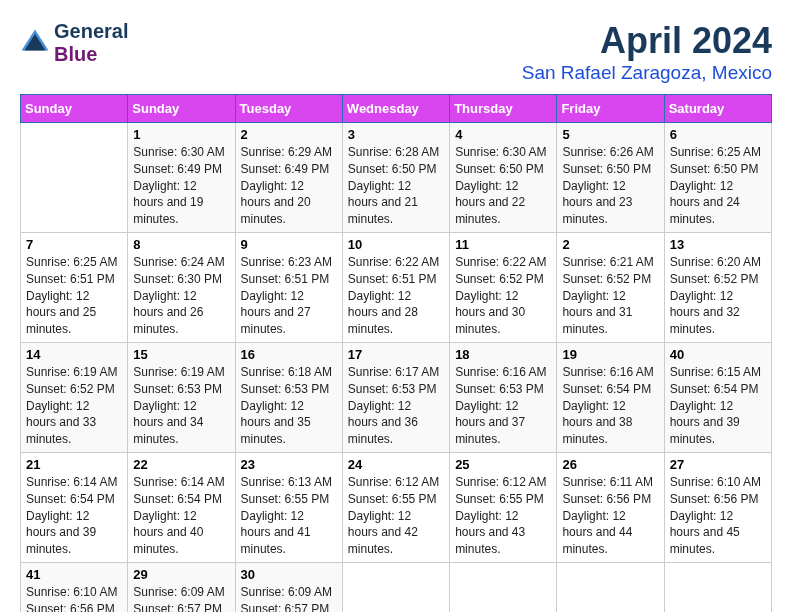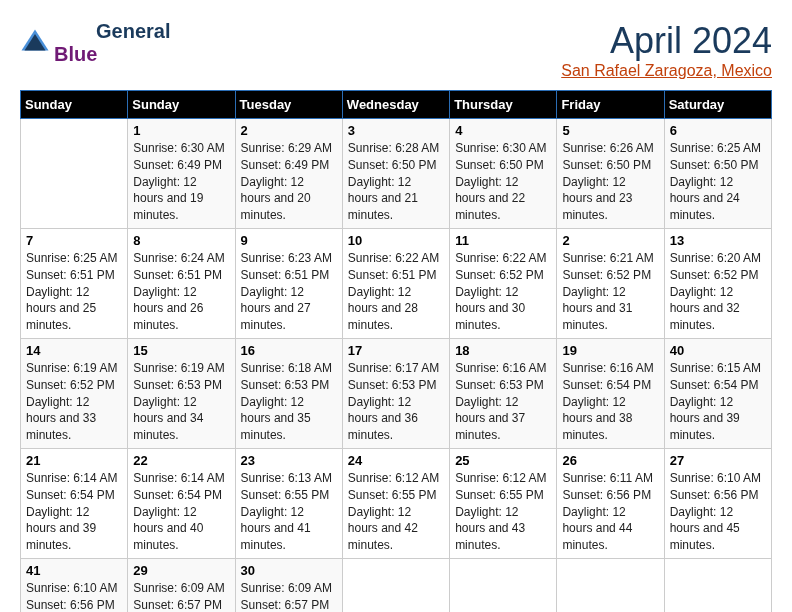"General" div { margin-left: 42px -> none }
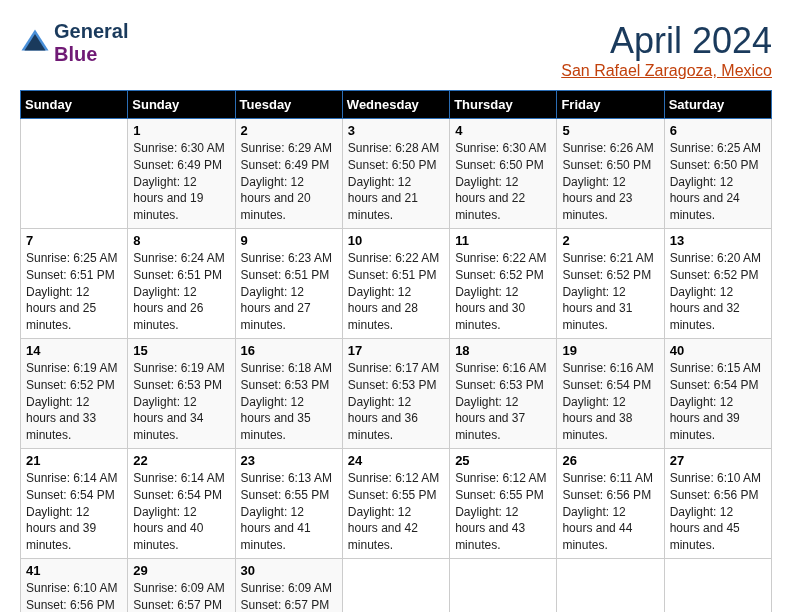"April 2024" .month-title { font-weight: normal -> bold }
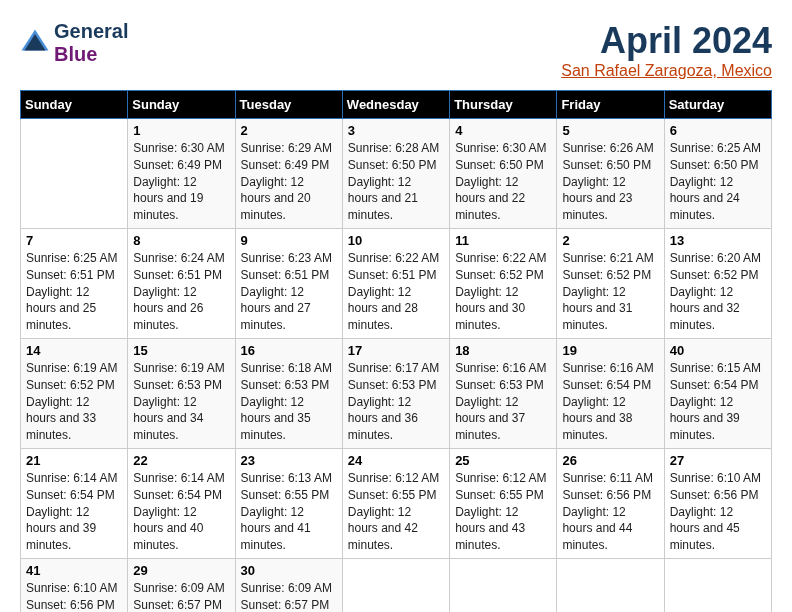"San Rafael Zaragoza, Mexico" .location { color: #c2410c -> #1d4ed8; font-size: 16px -> 19px; text-decoration: underline -> none }
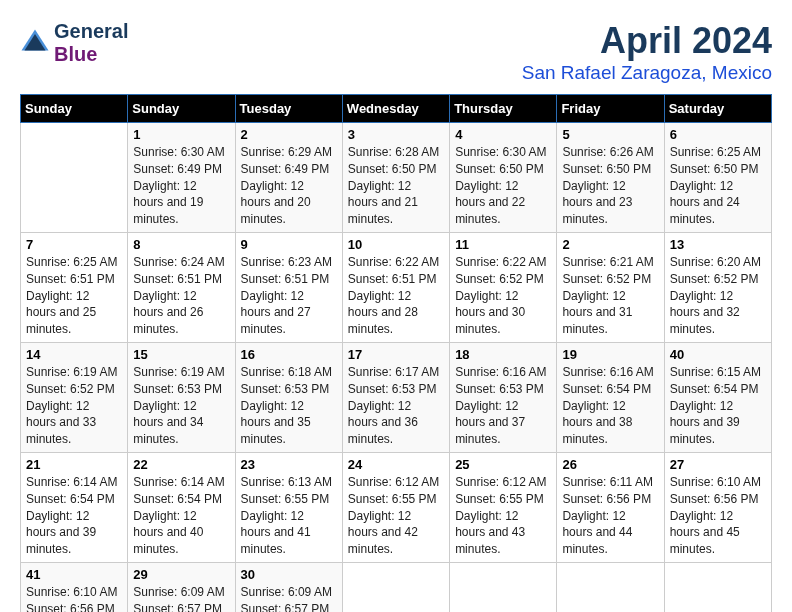"Sunday" thead tr th { background-color: #000000 -> #d946ef }
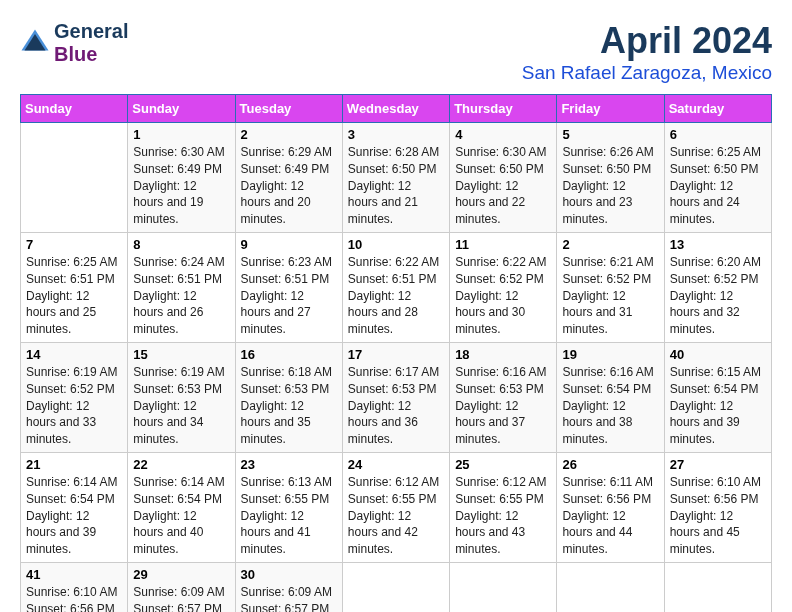"Sunrise: 6:24 AM Sunset: 6:51" div.day-info { text: 6:51 -> 6:30 }
